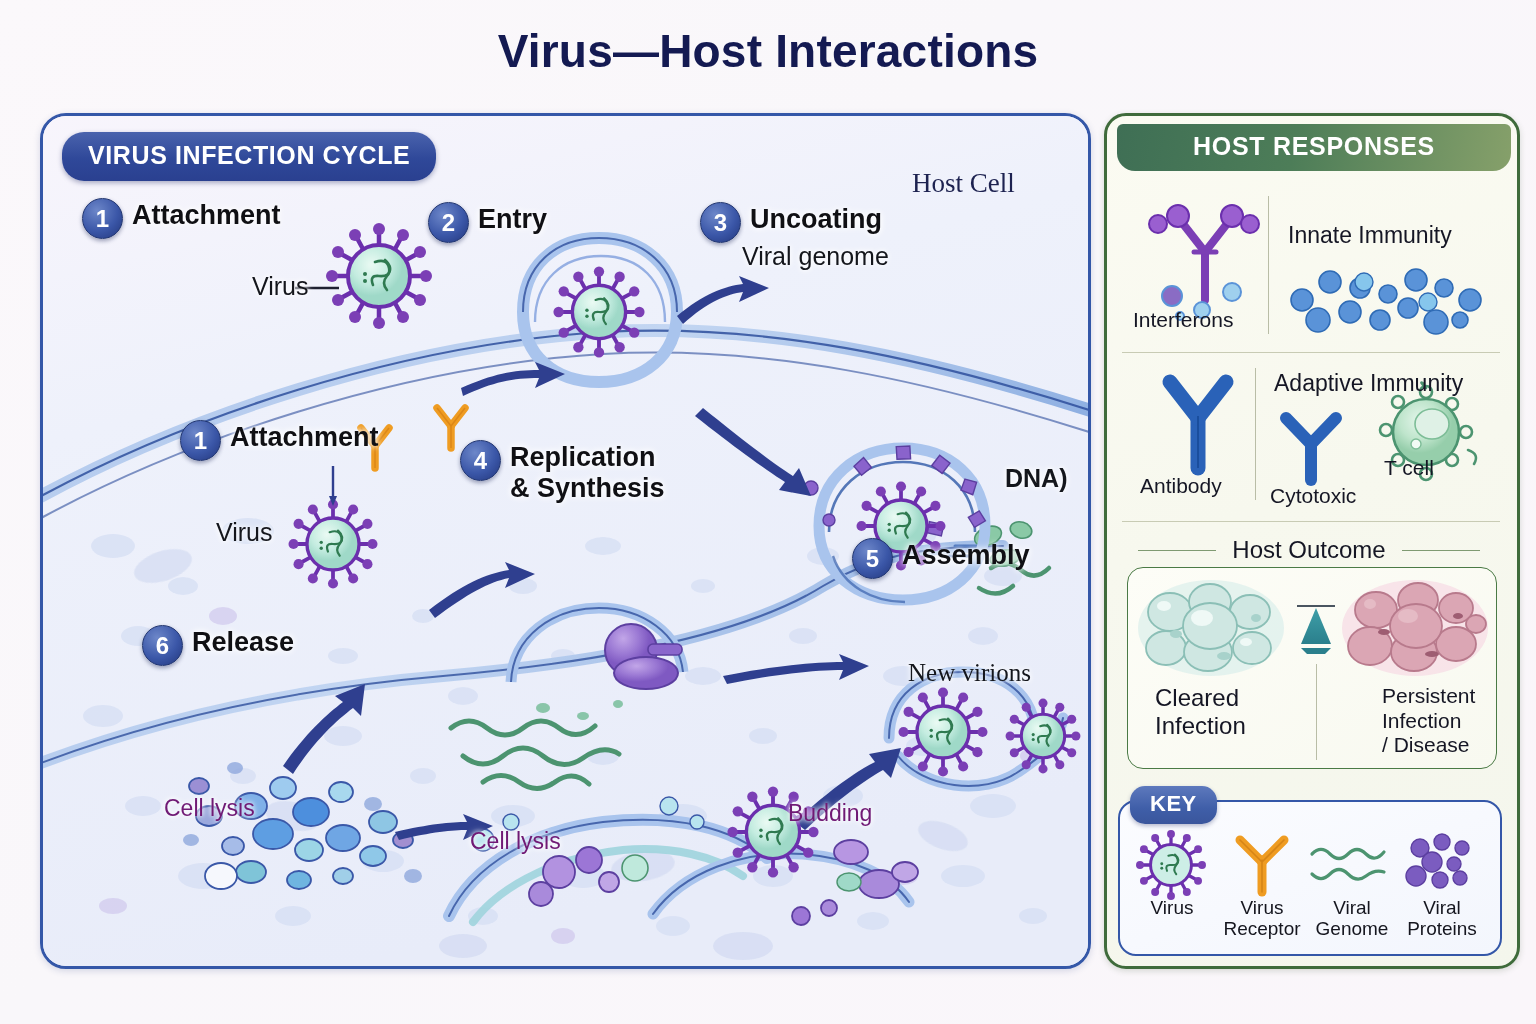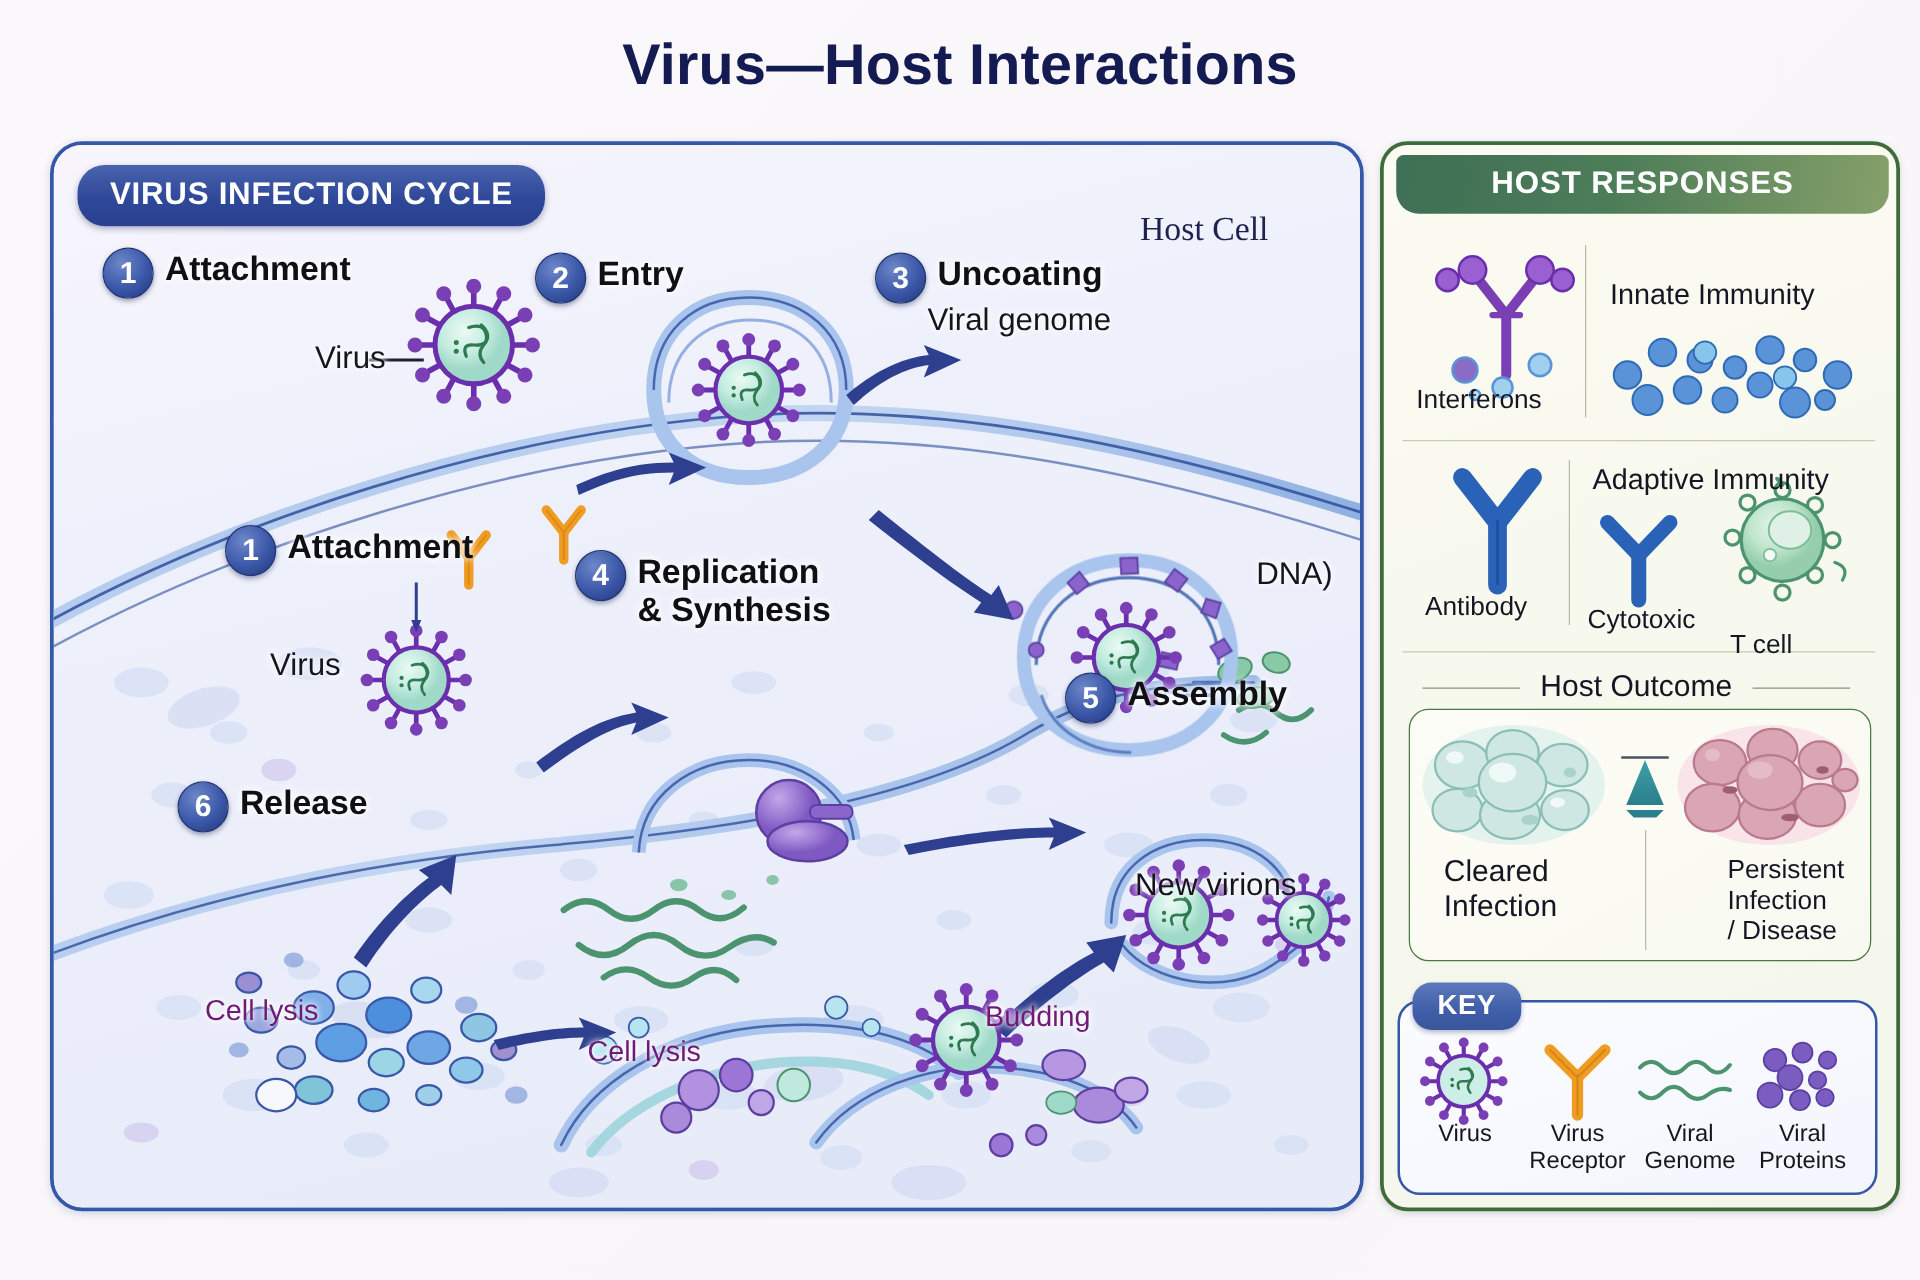"DNA)" div.sub-label { font-weight: none -> bold; top: 445px -> 464px }
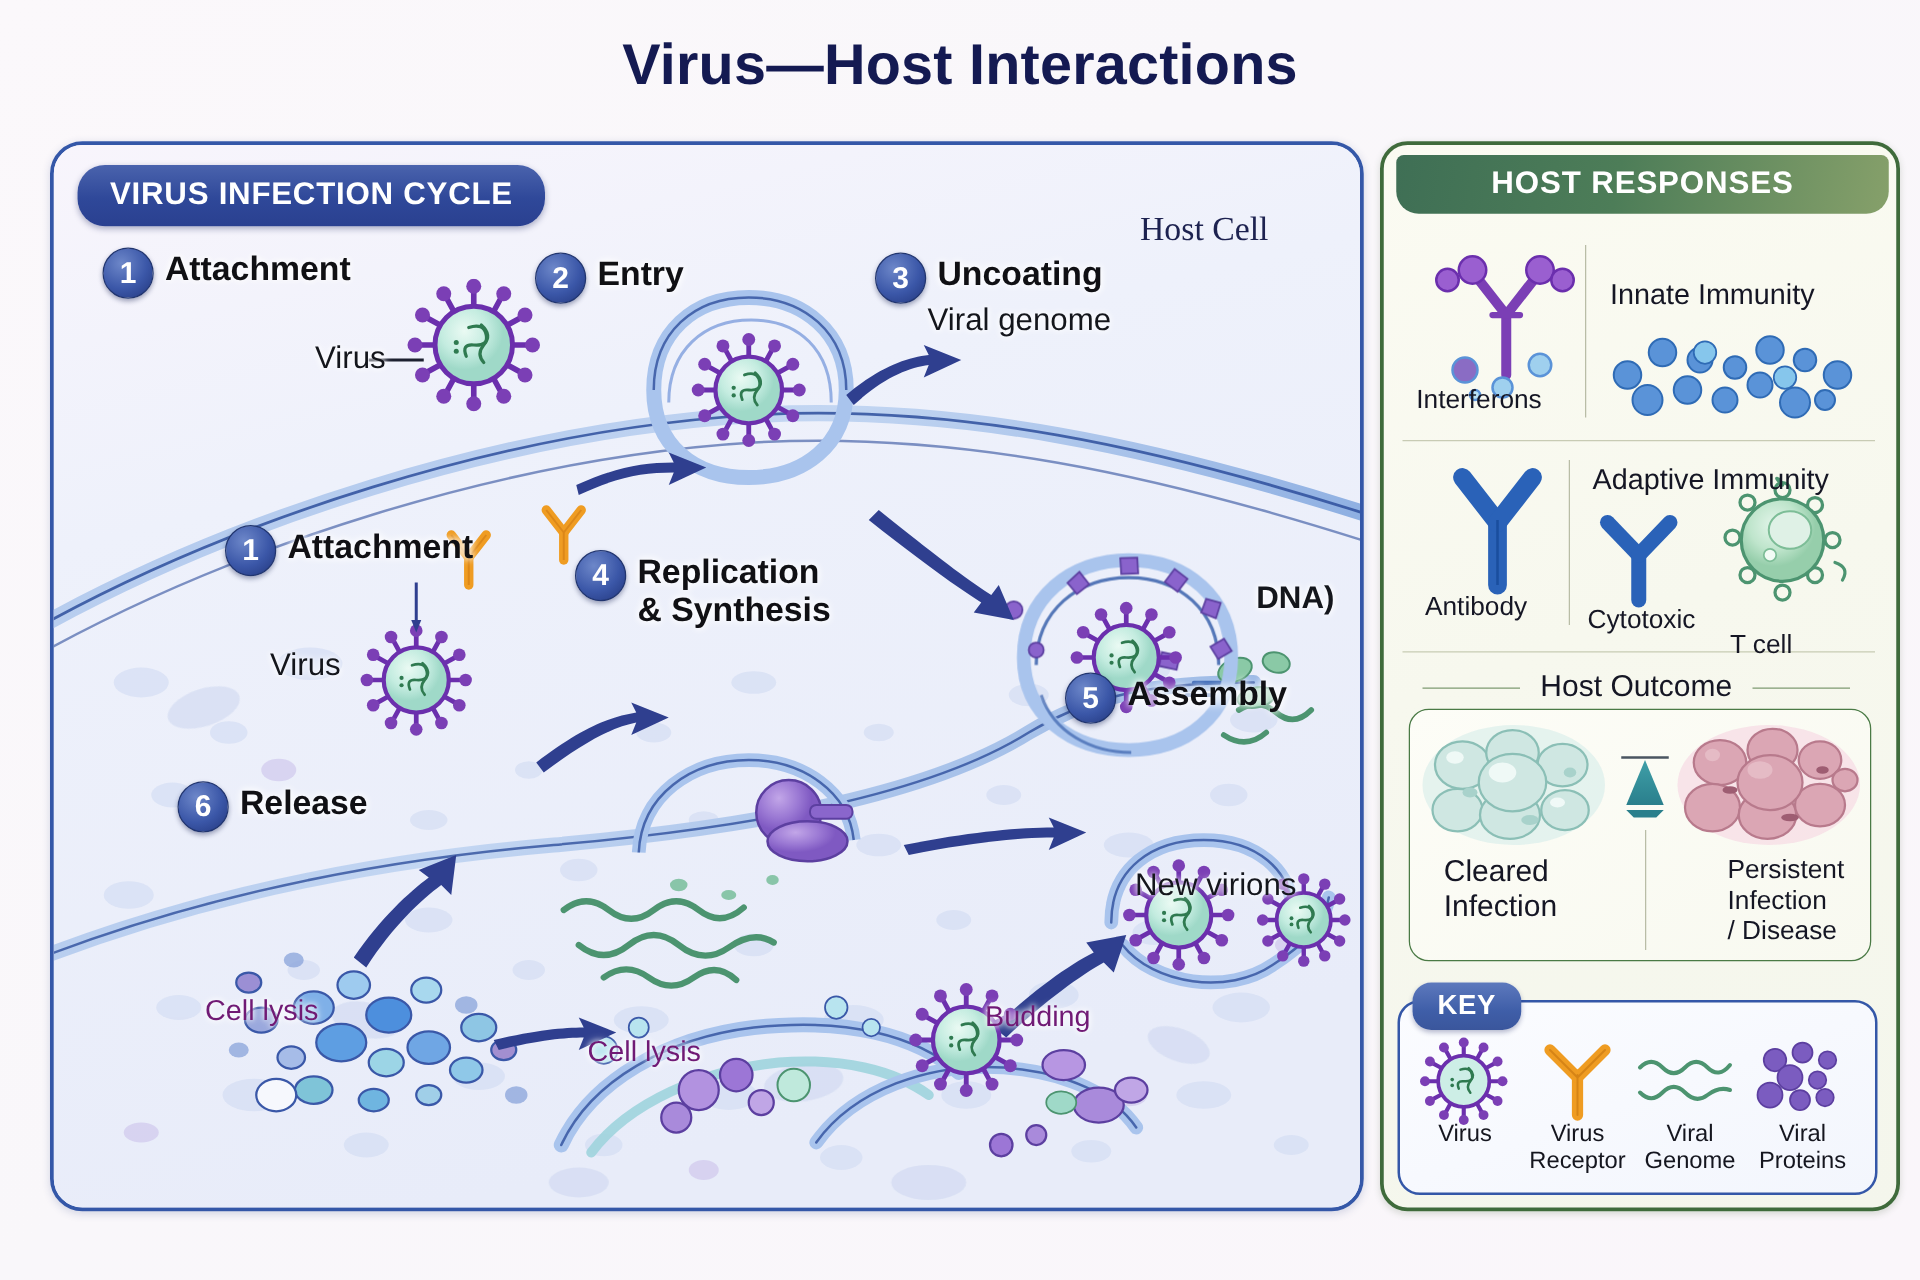"T cell" div.hr-label { top: 504px -> 456px }
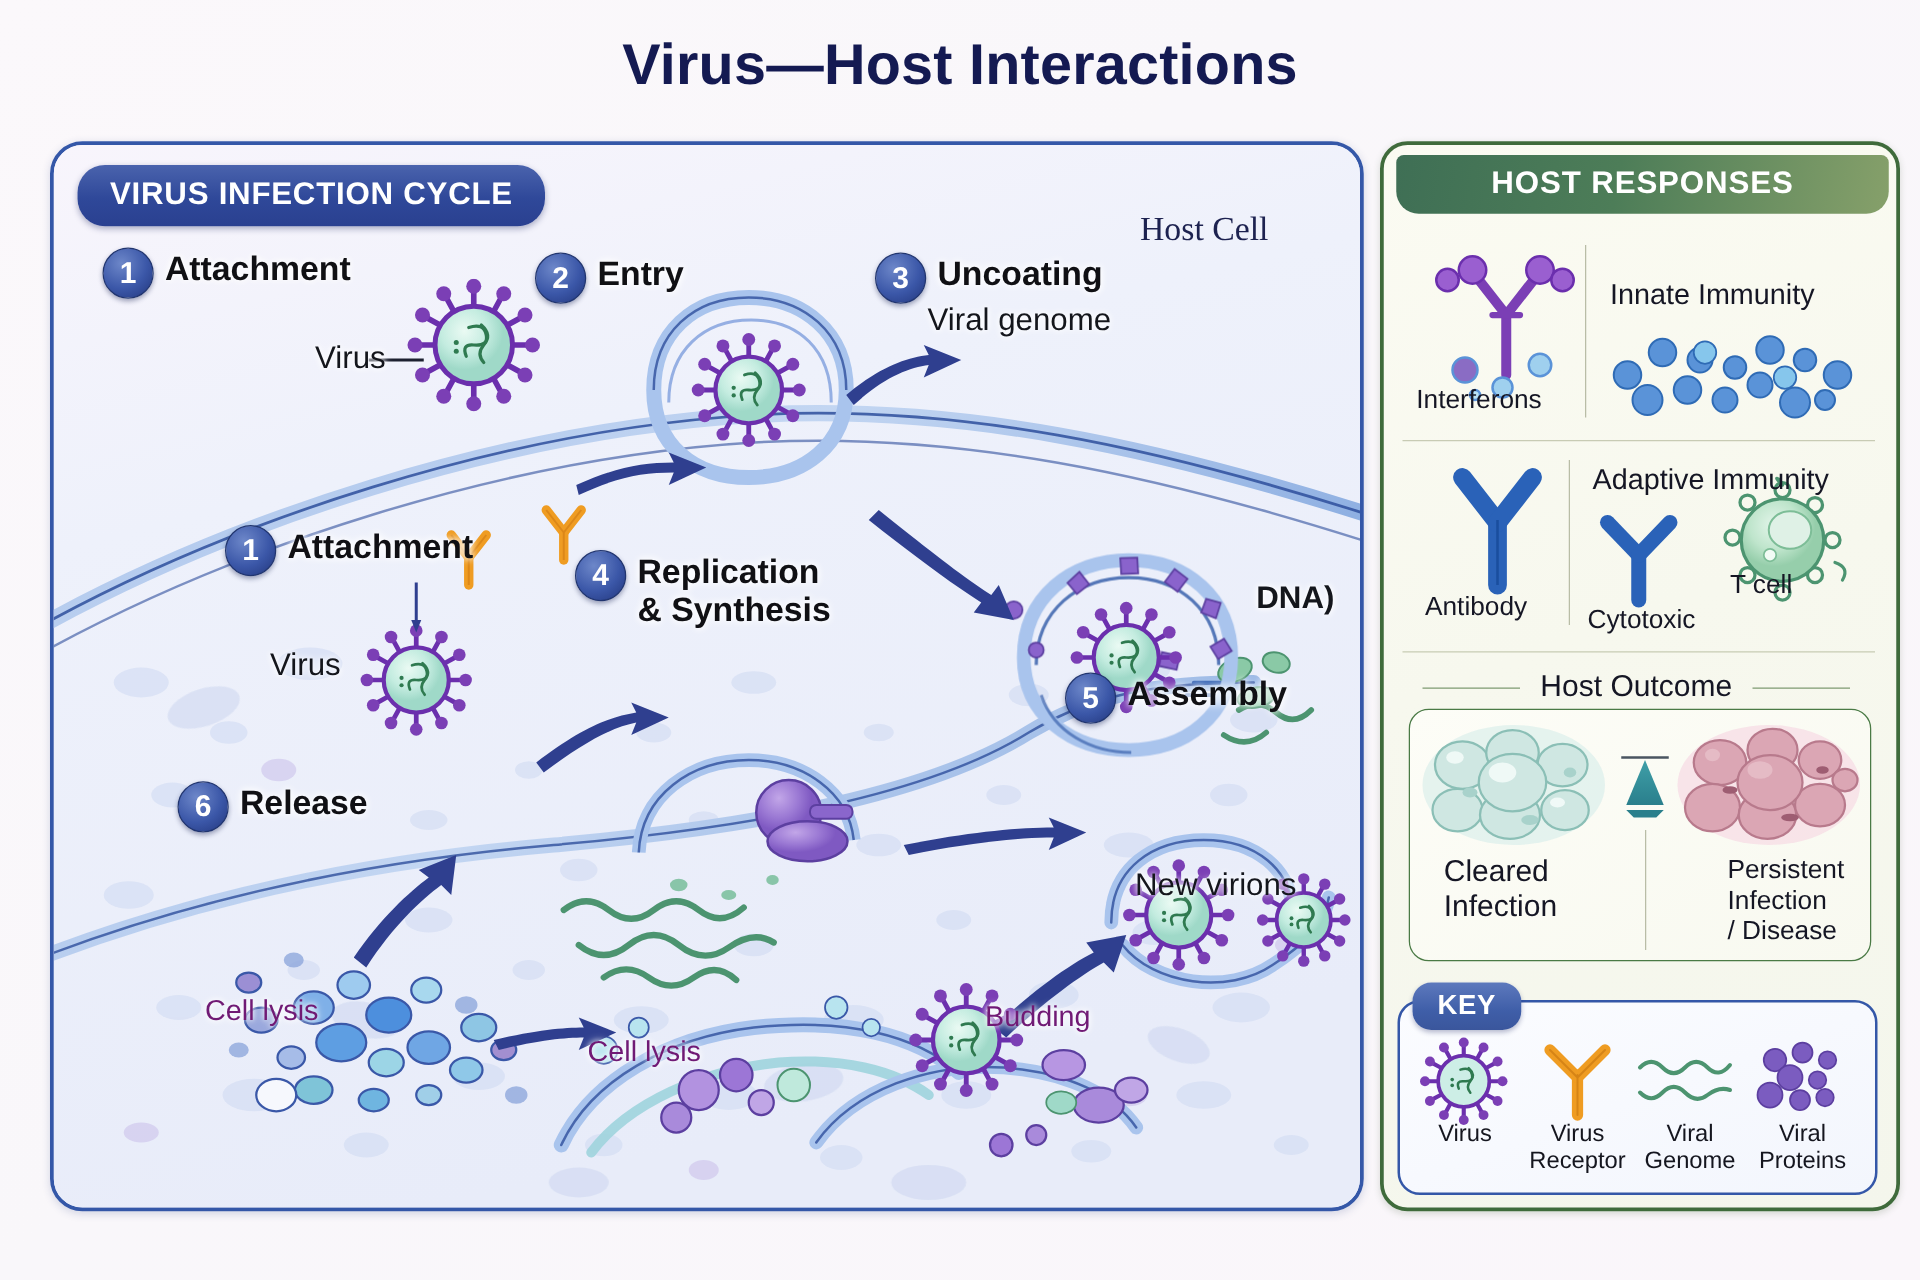"New virions" div.sub-label { font-family: none -> Liberation Serif, serif; top: 694px -> 659px }
